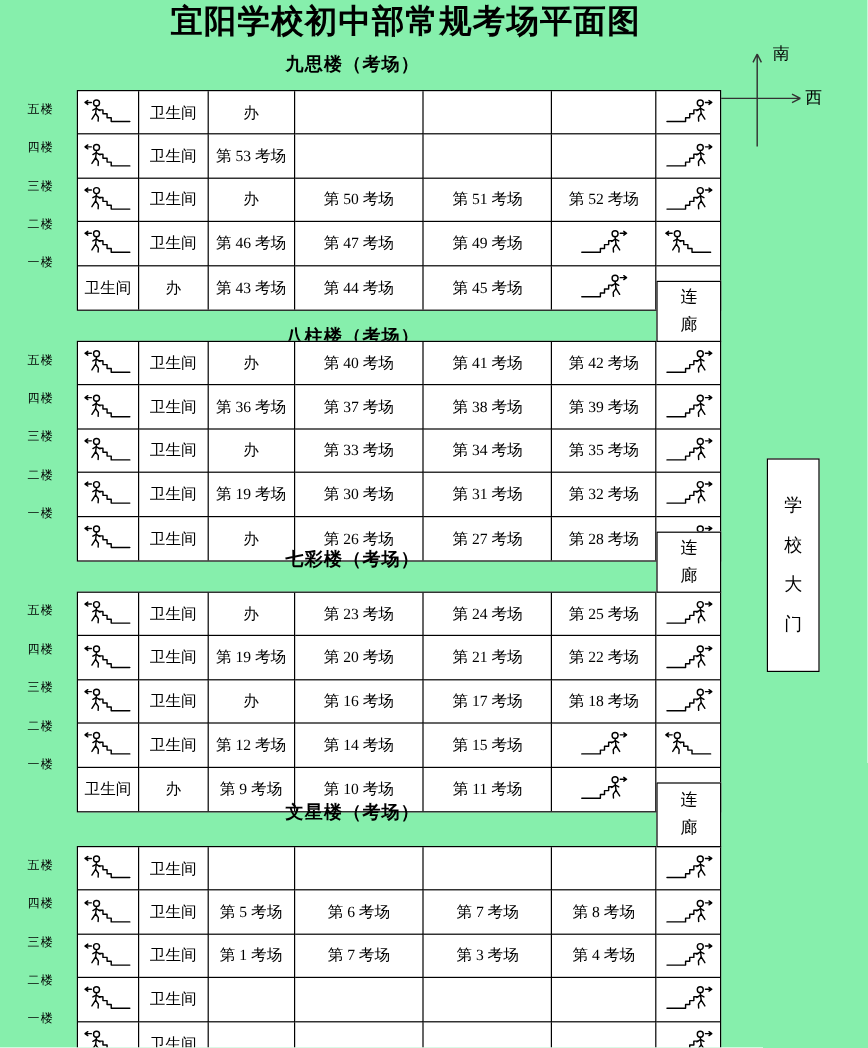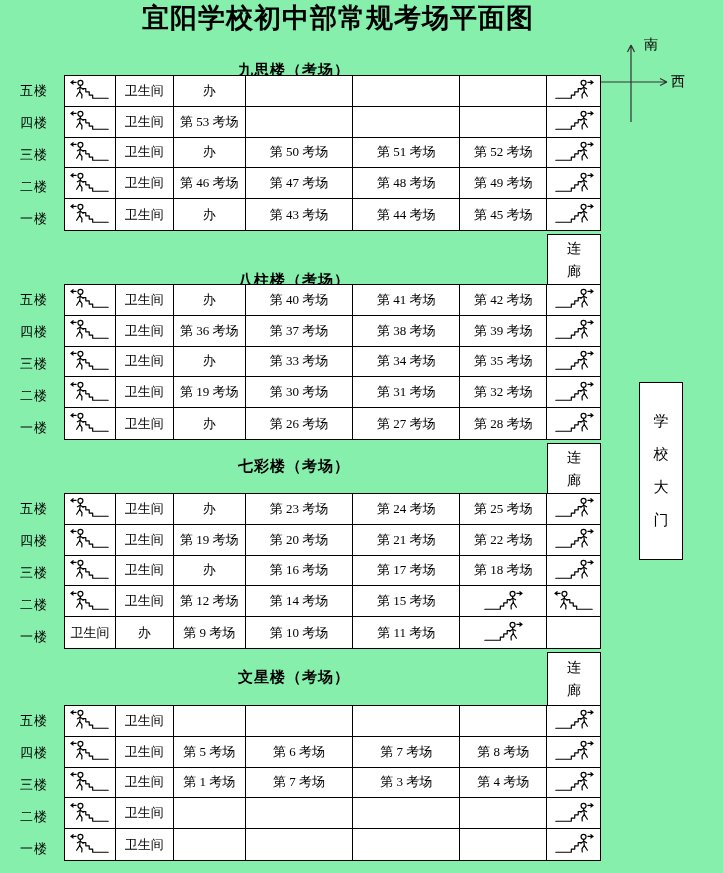"九思楼（考场）" div.bldg-title { margin-top: 17px -> none }
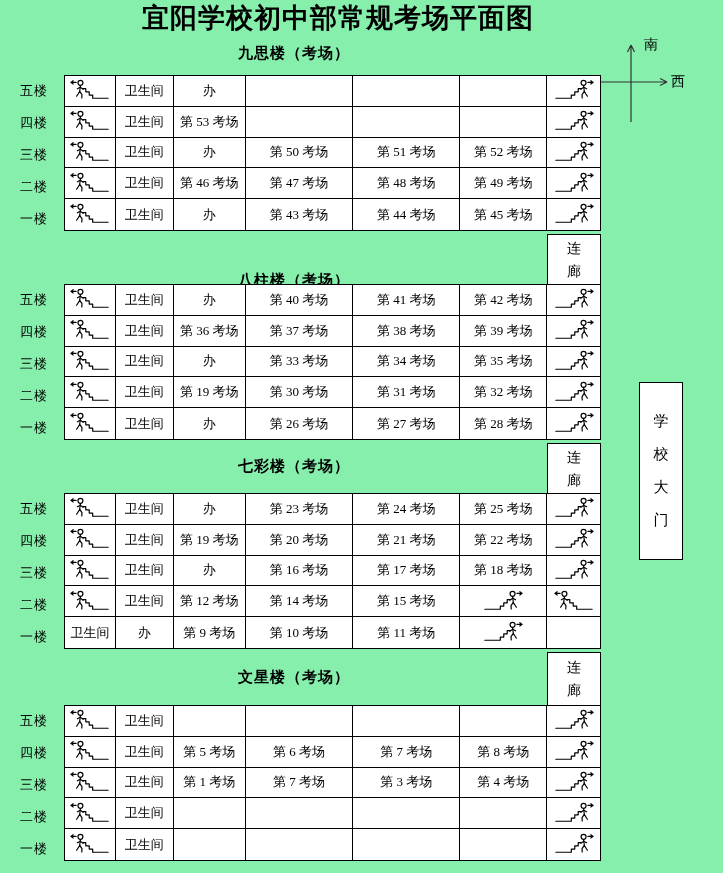"五楼" .floor-label { font-size: 13px -> 10px }
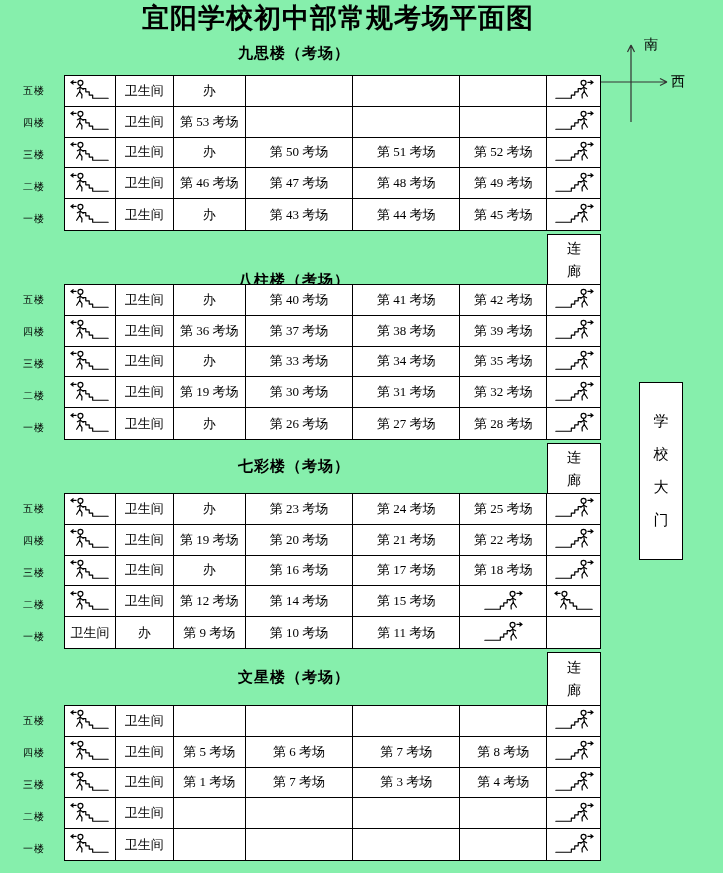"卫生间" .bldg-grid { height: 156px -> 184px }
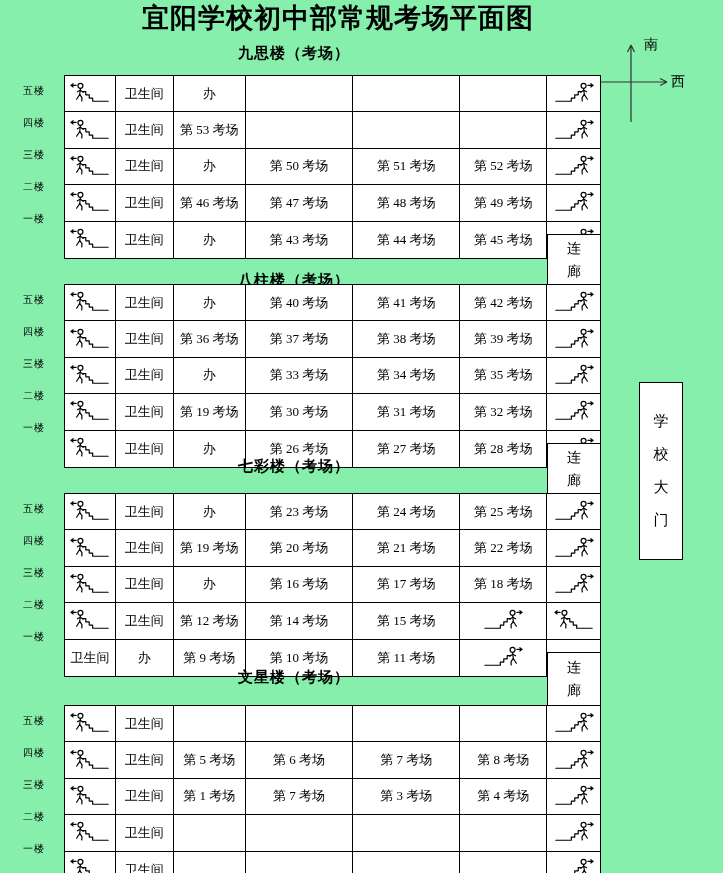"第 48 考场" div.cell { html: <div>第 48 考场</div> -> none }
